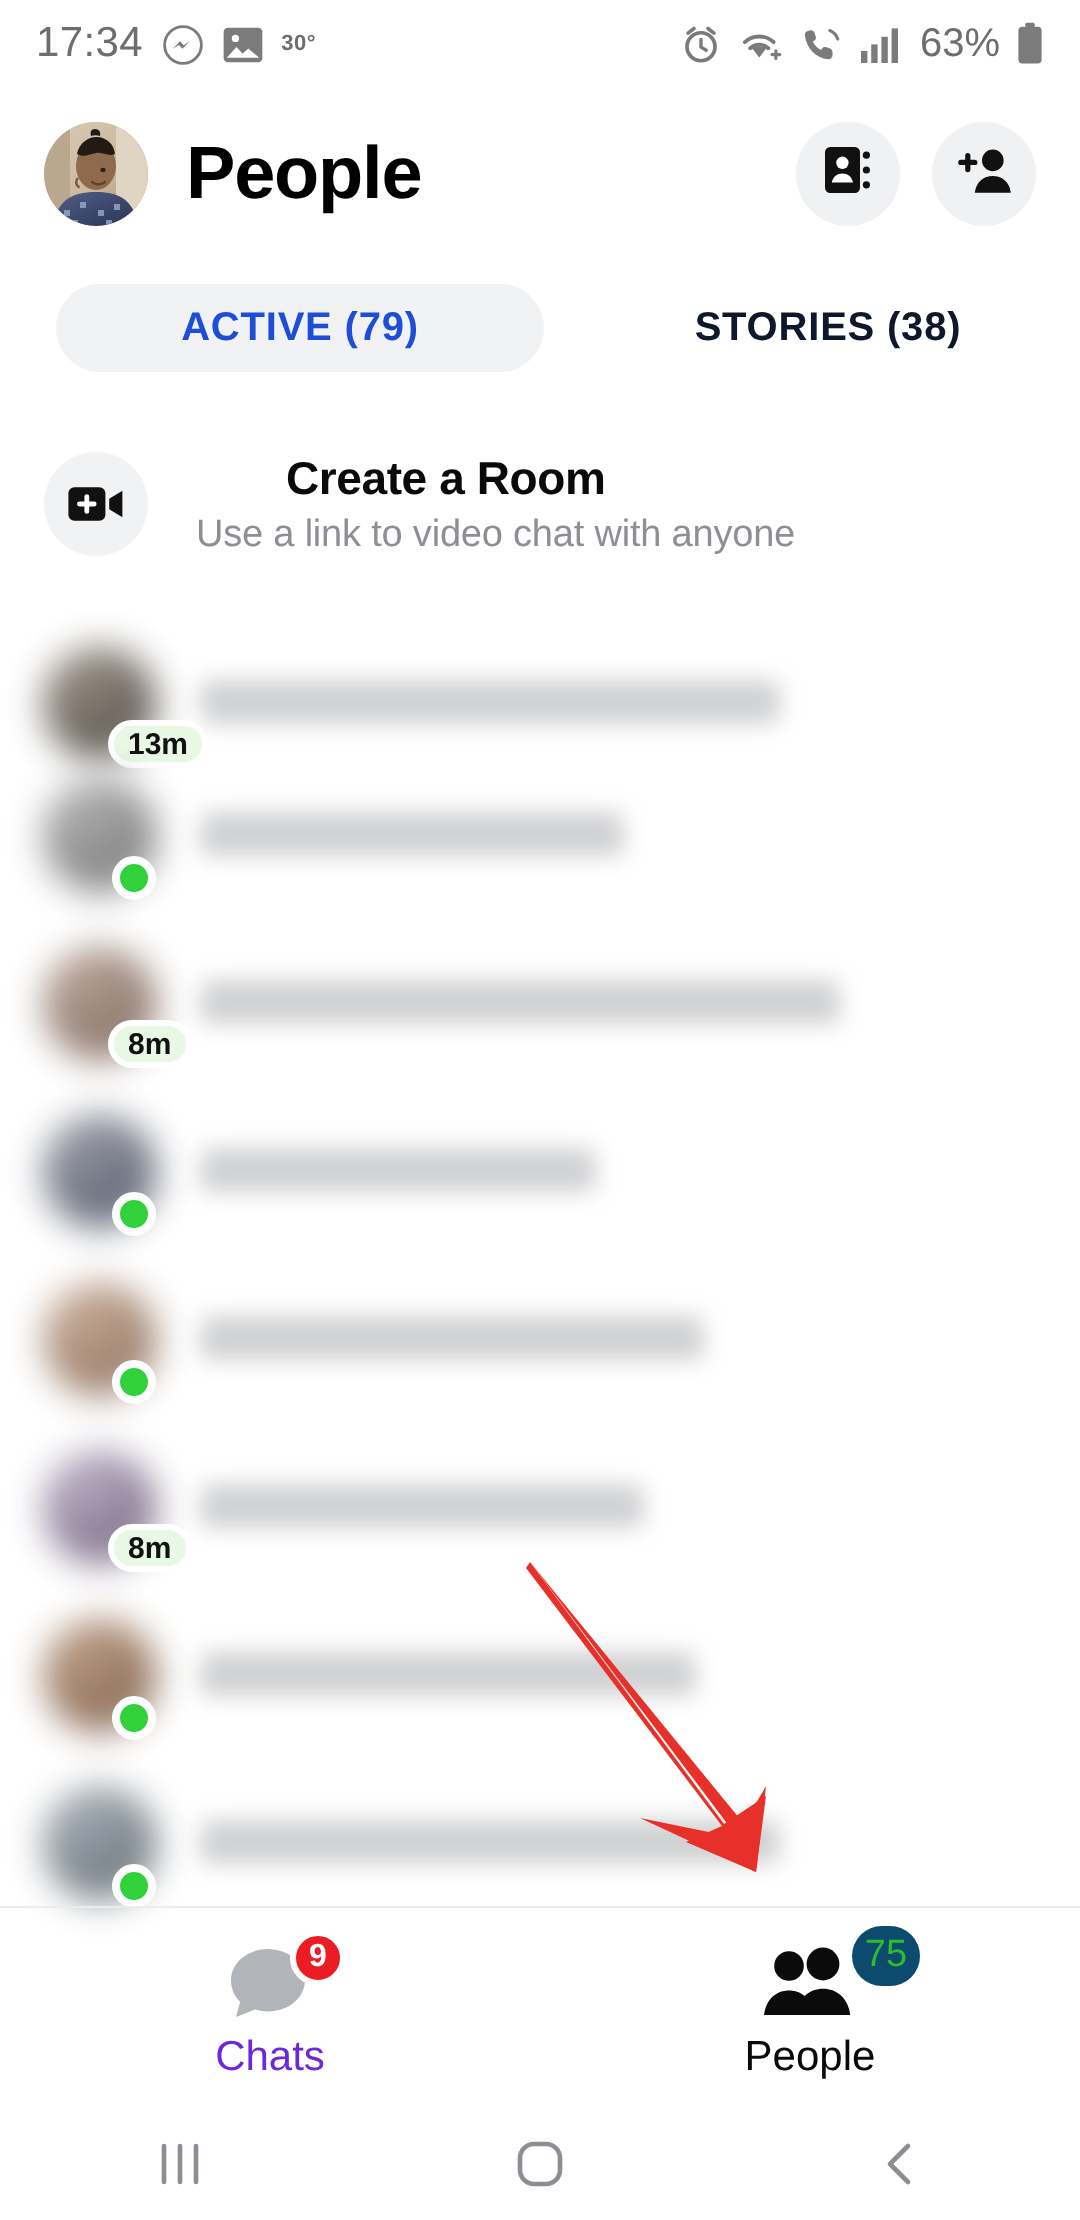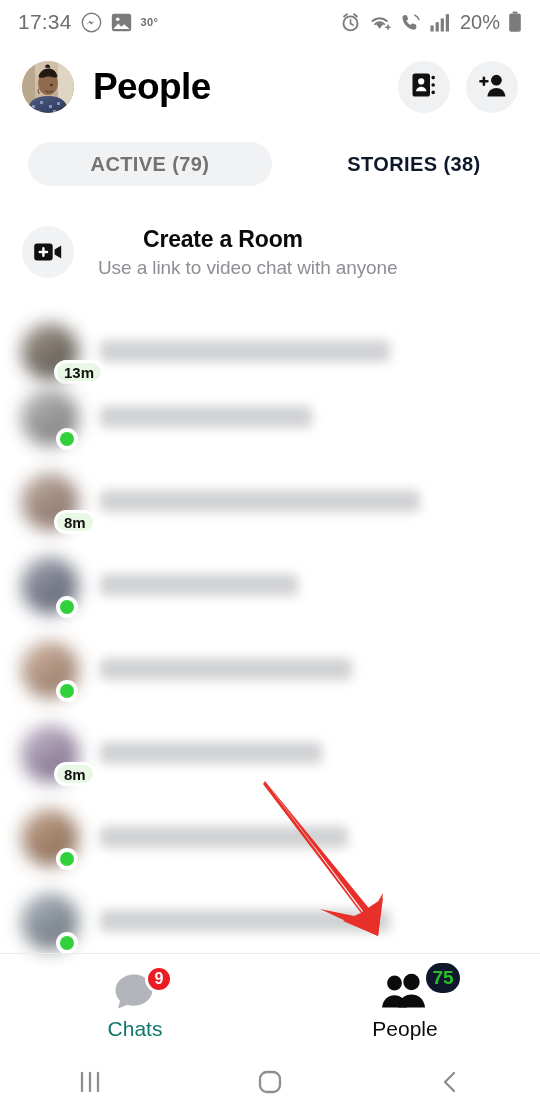"20%" span.sb-batt-text { text: 20% -> 63% }
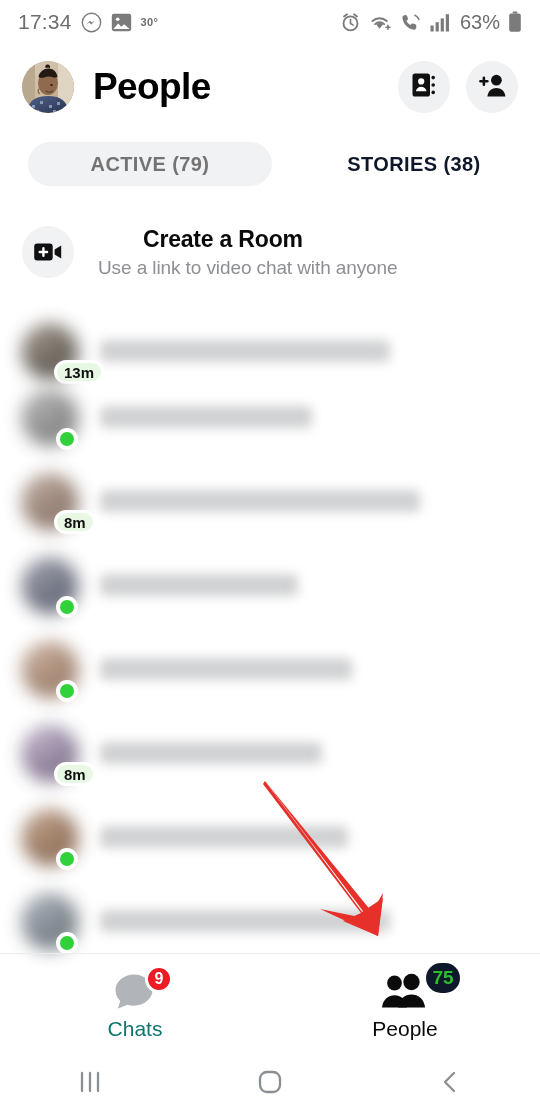"ACTIVE (79)" .tab.active { color: #737373 -> #1d4ed8 }
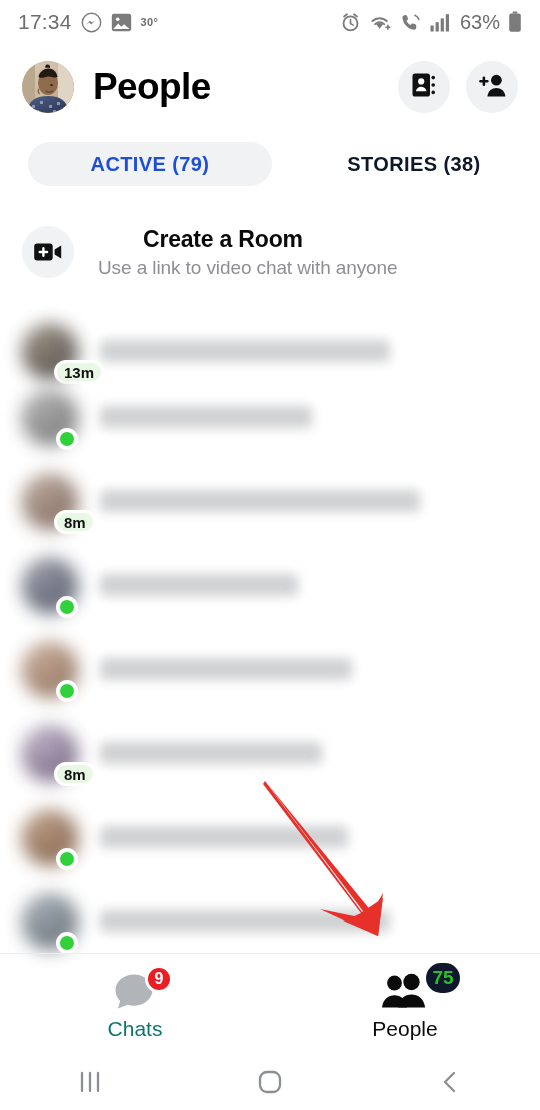"75" .badge-green { background: #0f172a -> #0c4a6e; font-weight: bold -> normal }
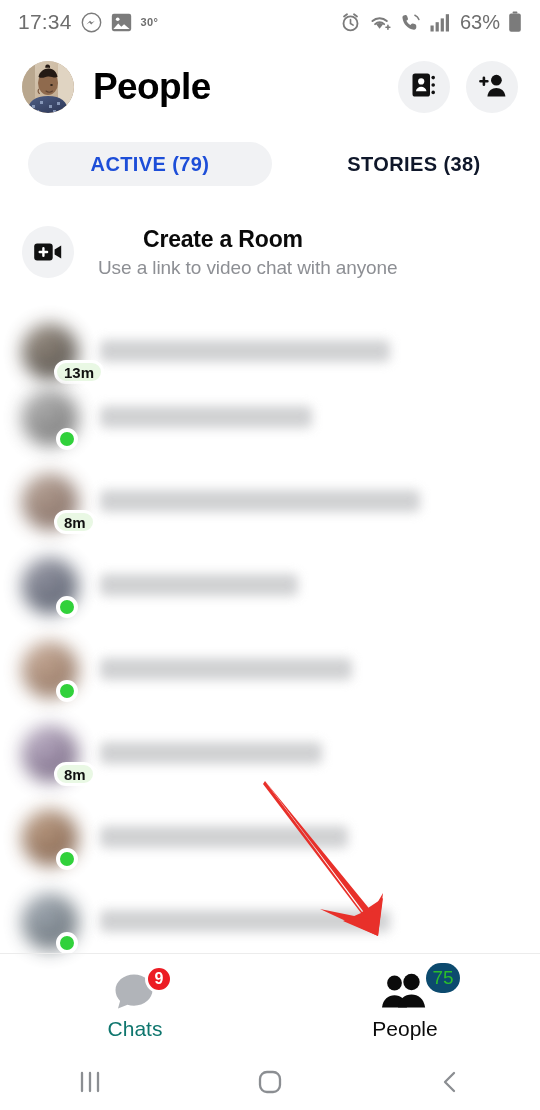"Chats" .nav-label.inactive { color: #0f766e -> #6d28d9 }
